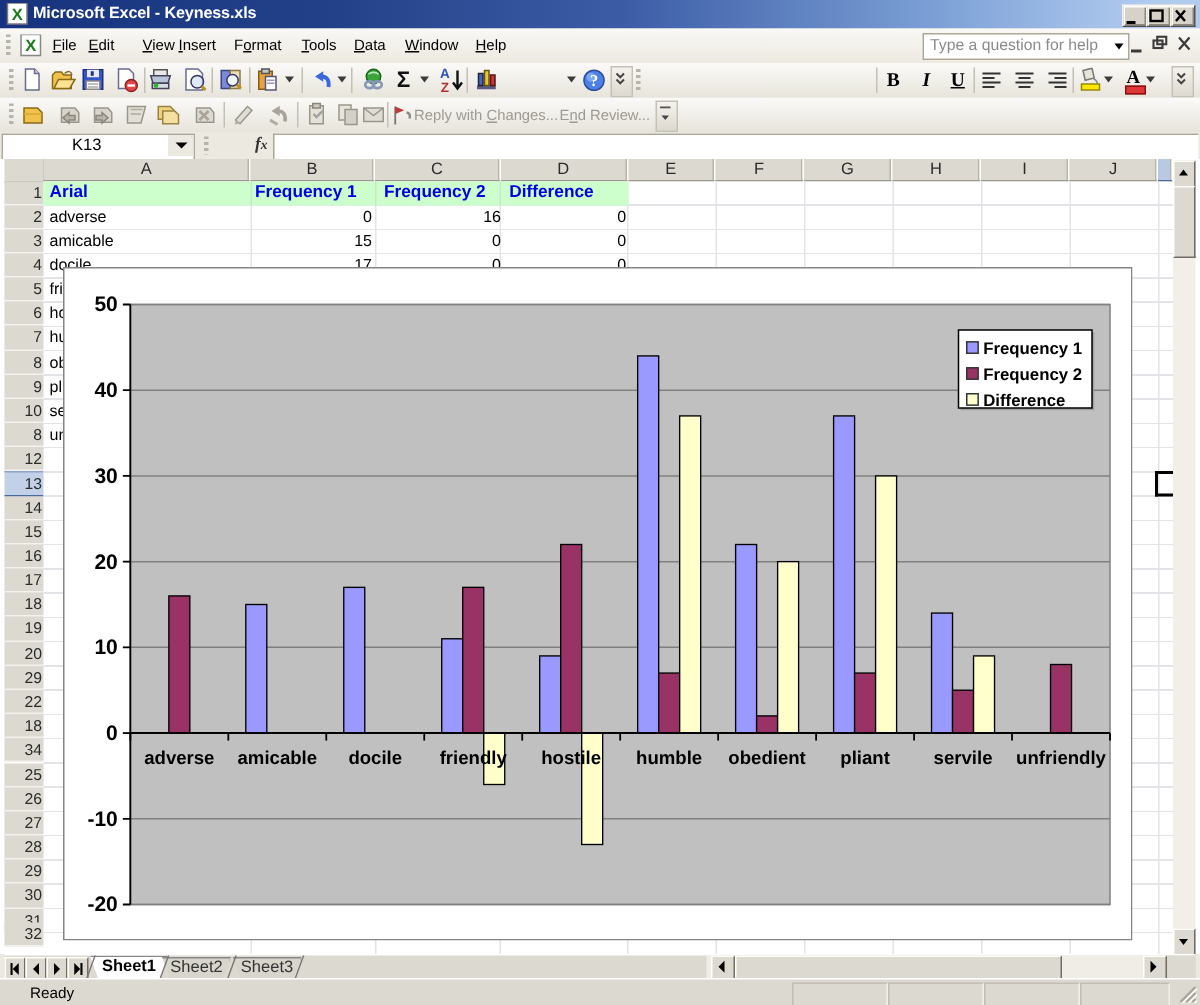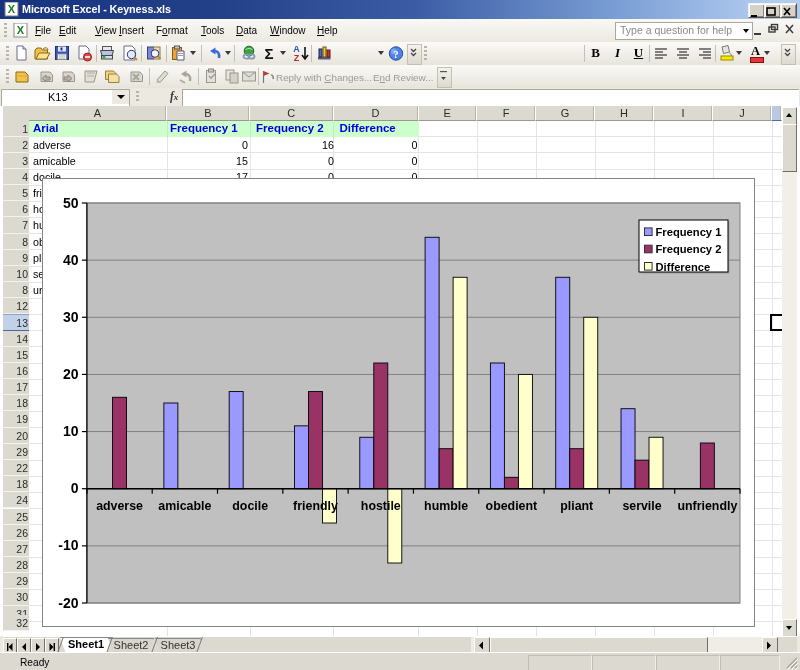"24" div.abs { text: 24 -> 34 }
